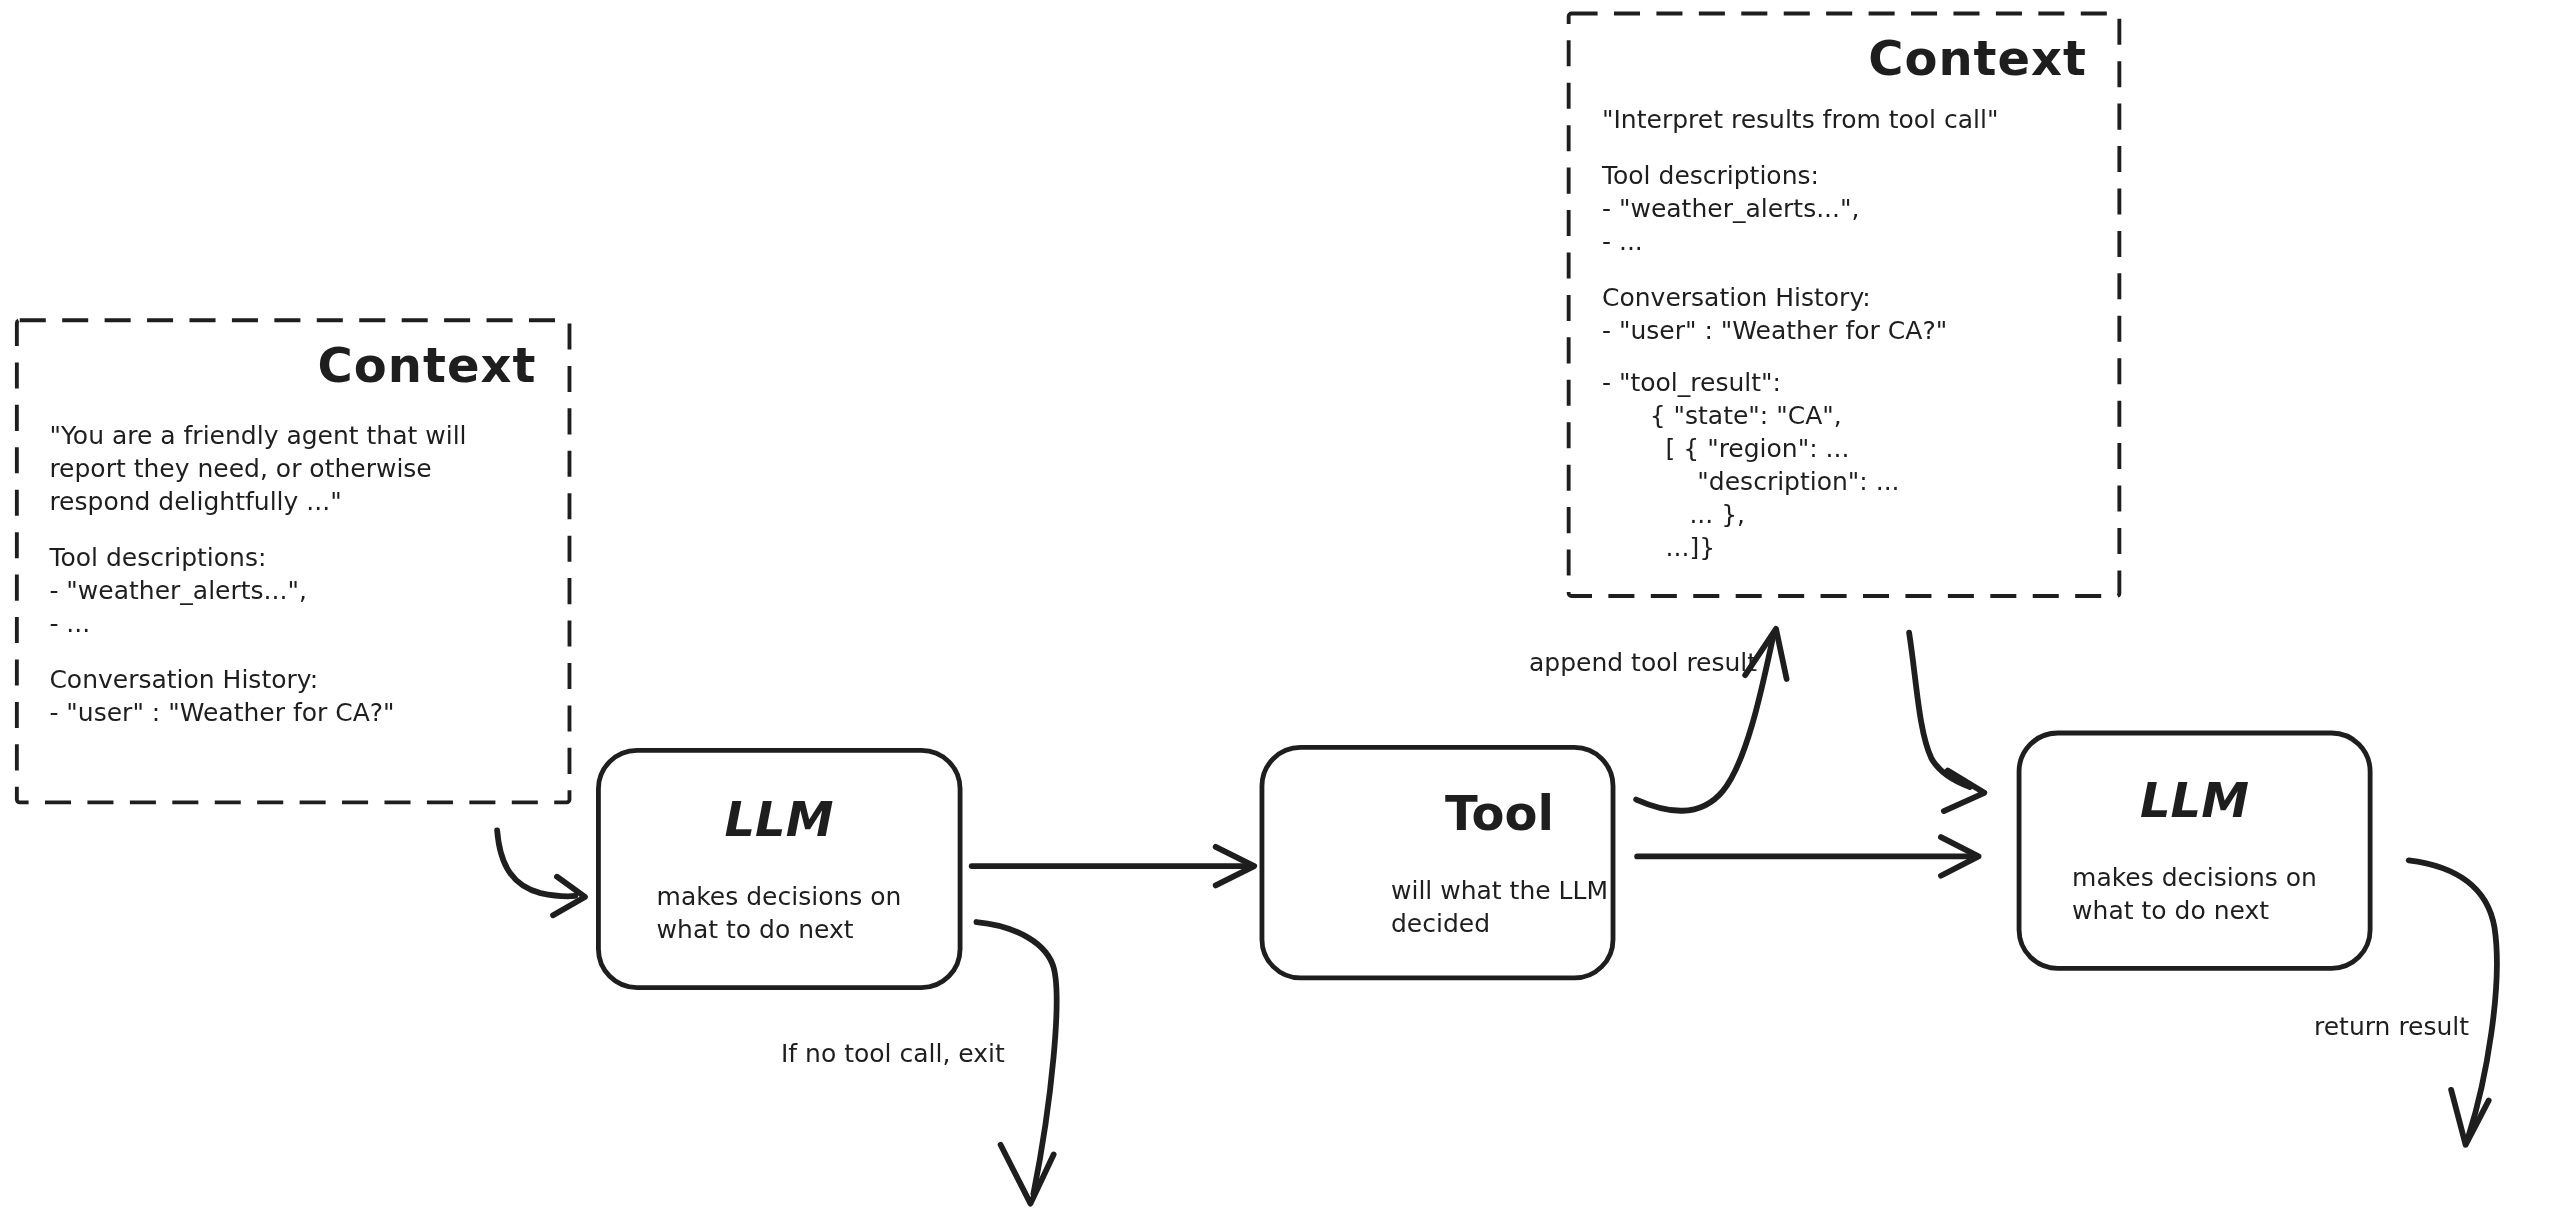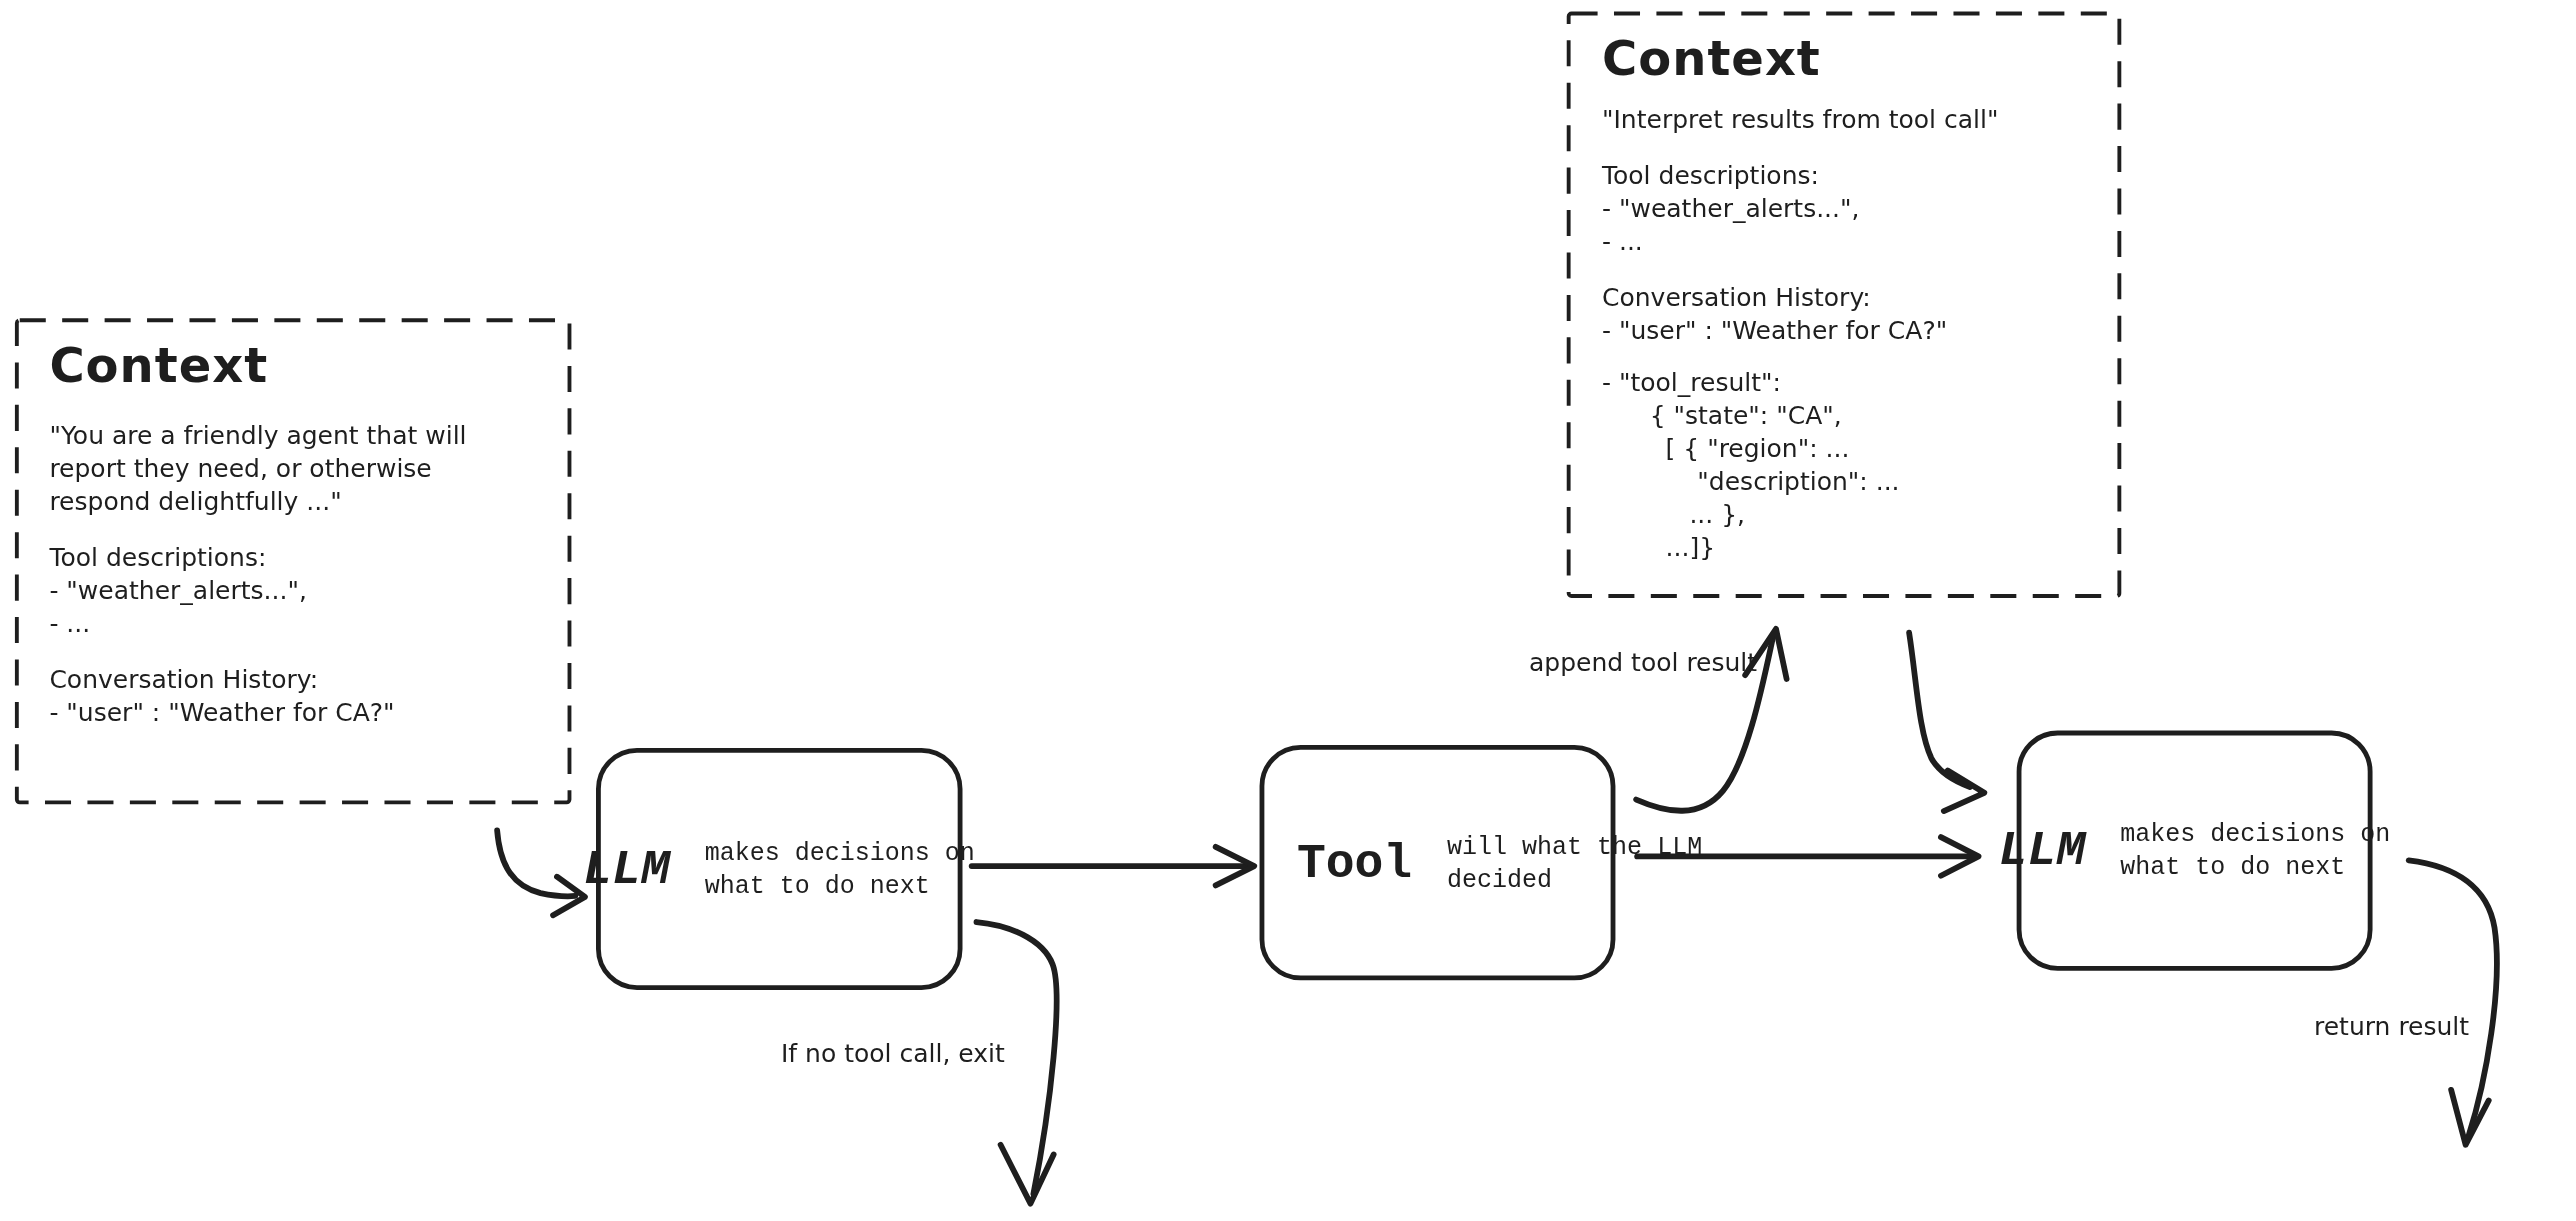"Context" .ctx-title { text-align: left -> right }
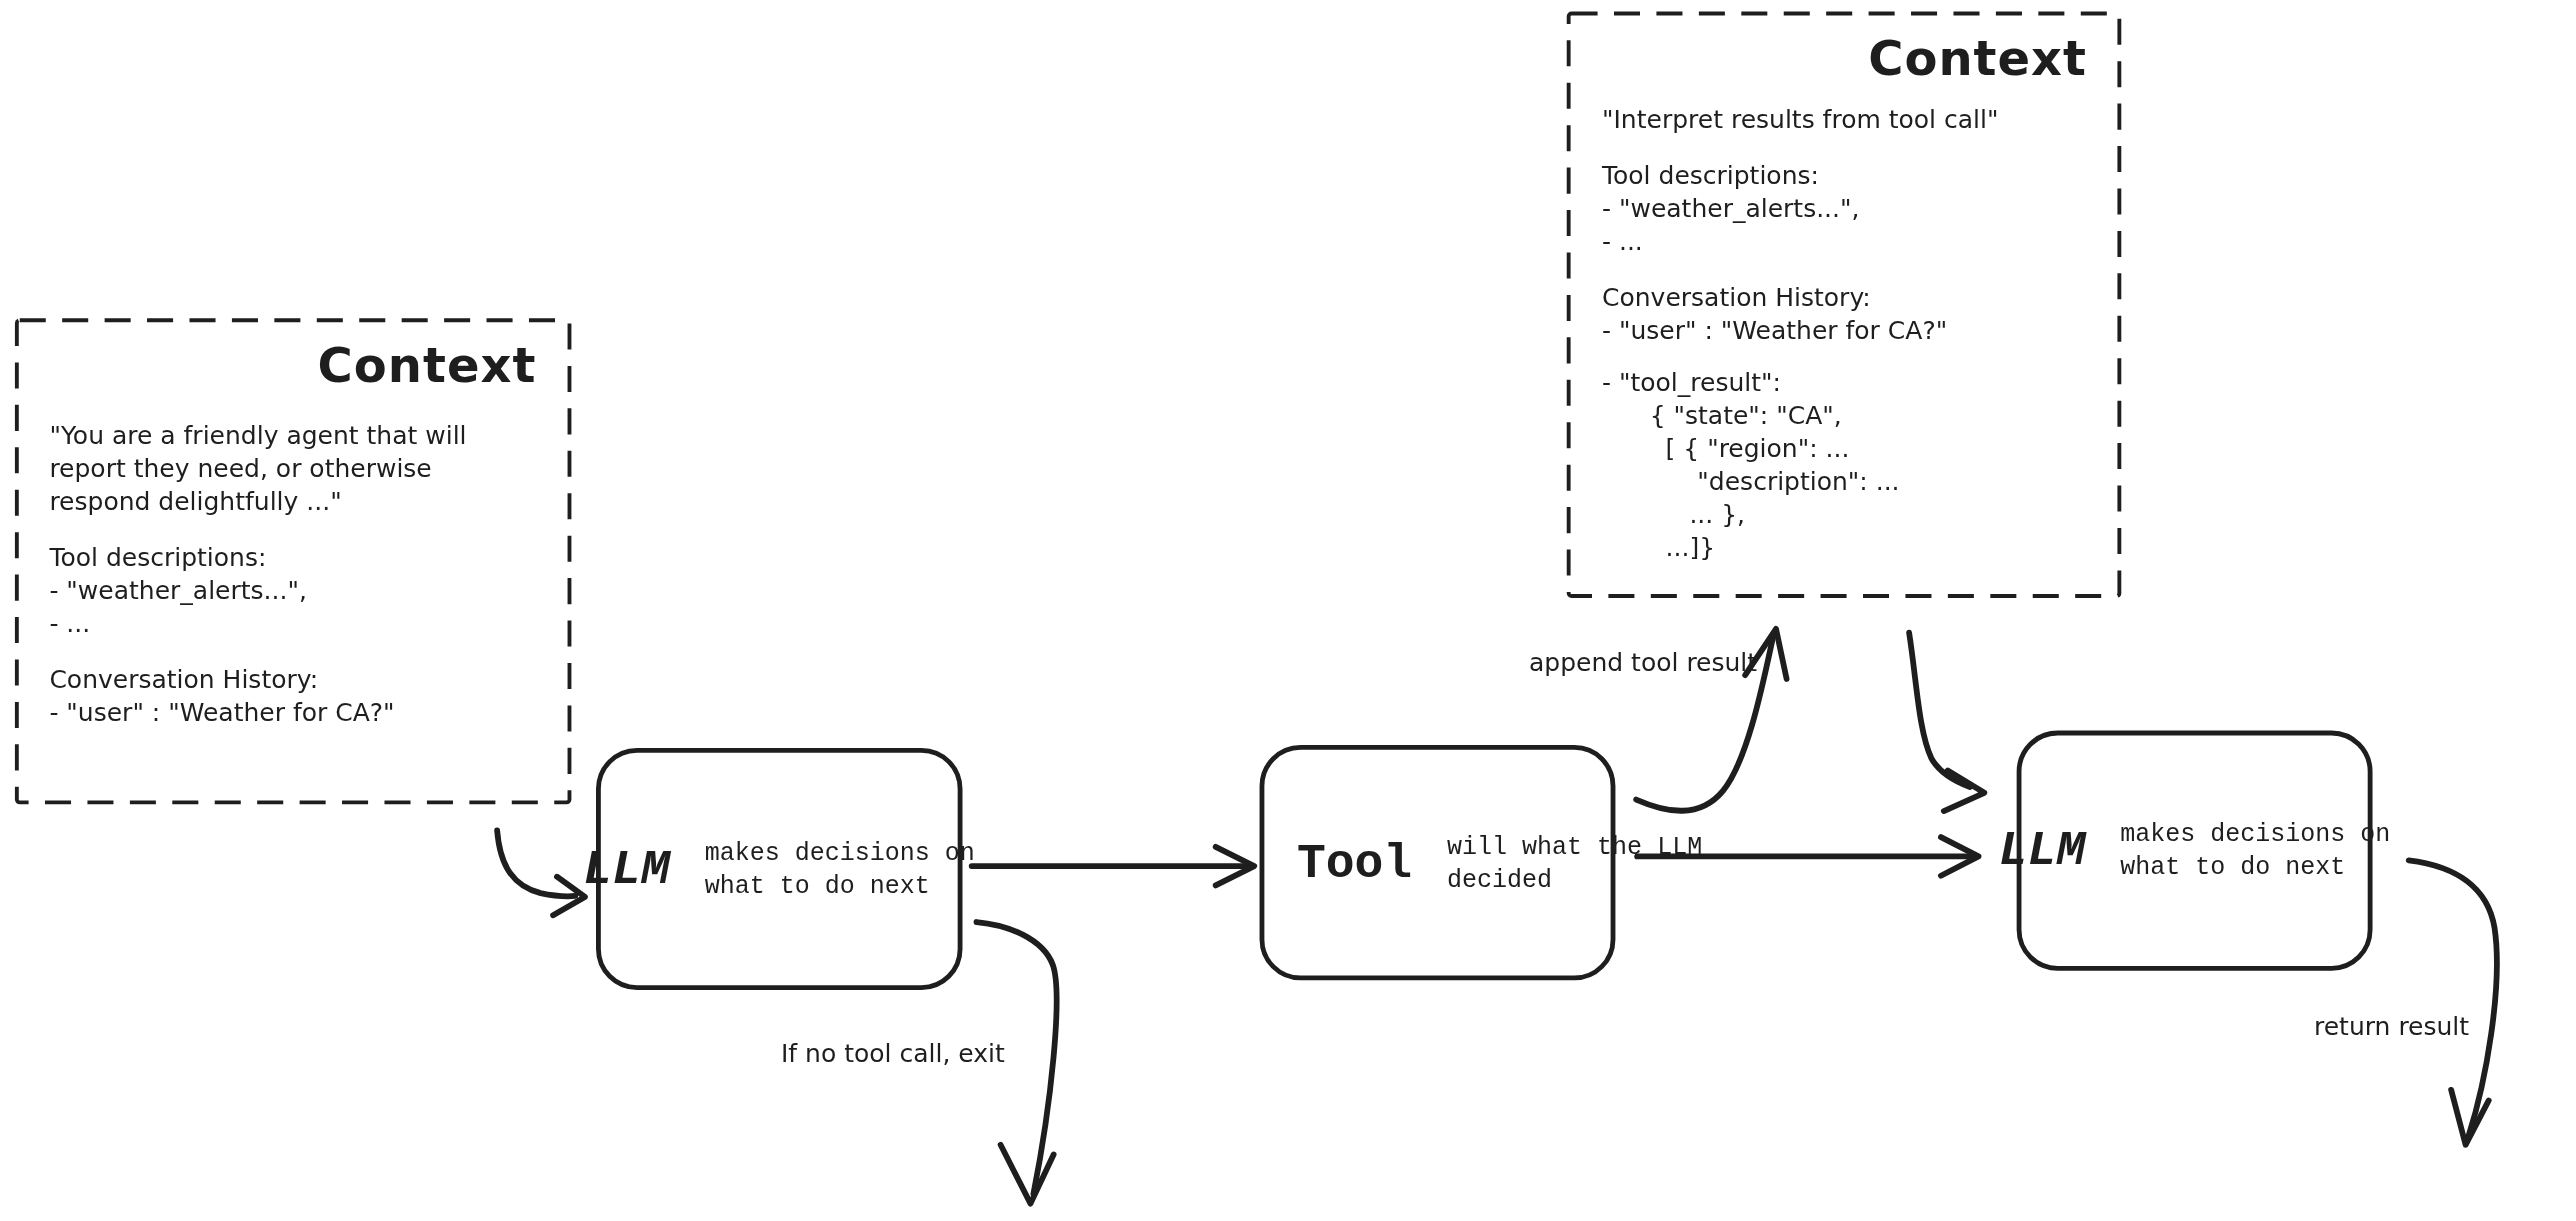"LLM" .node { flex-direction: row -> column; font-family: Liberation Mono, monospace -> none }
